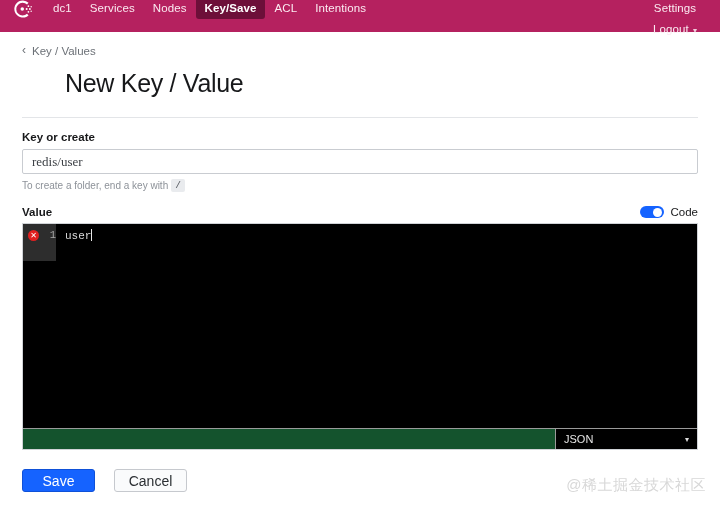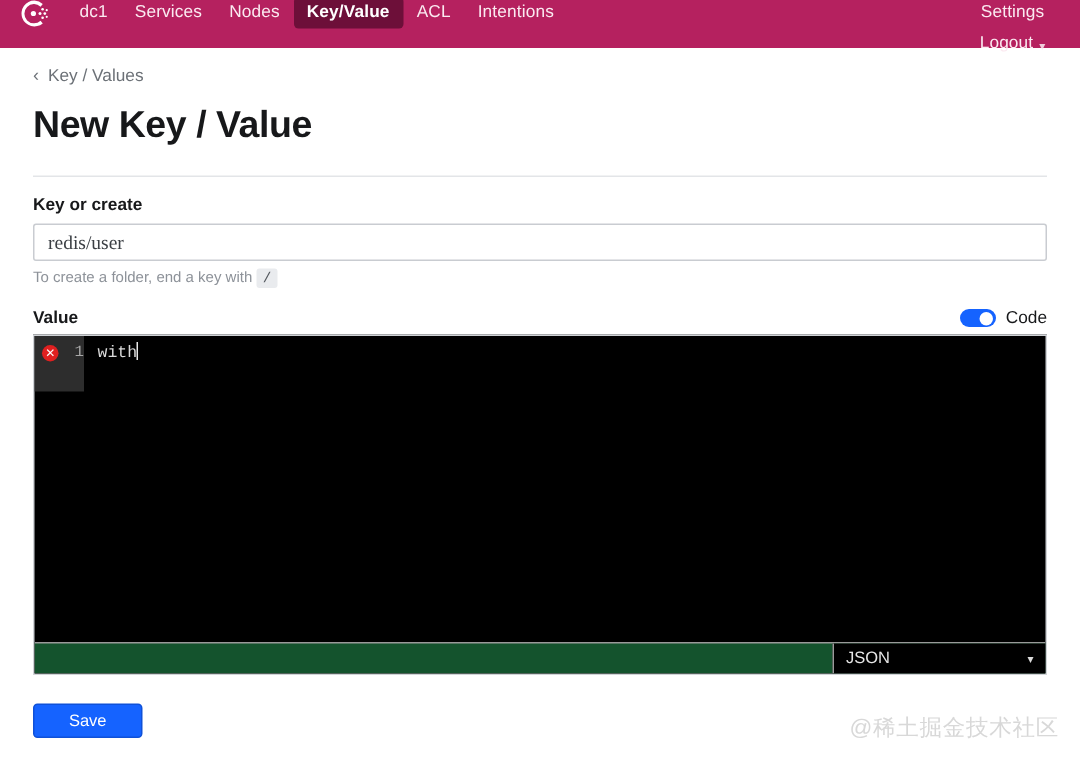"Key/Value" span { text: Key/Value -> Key/Save }
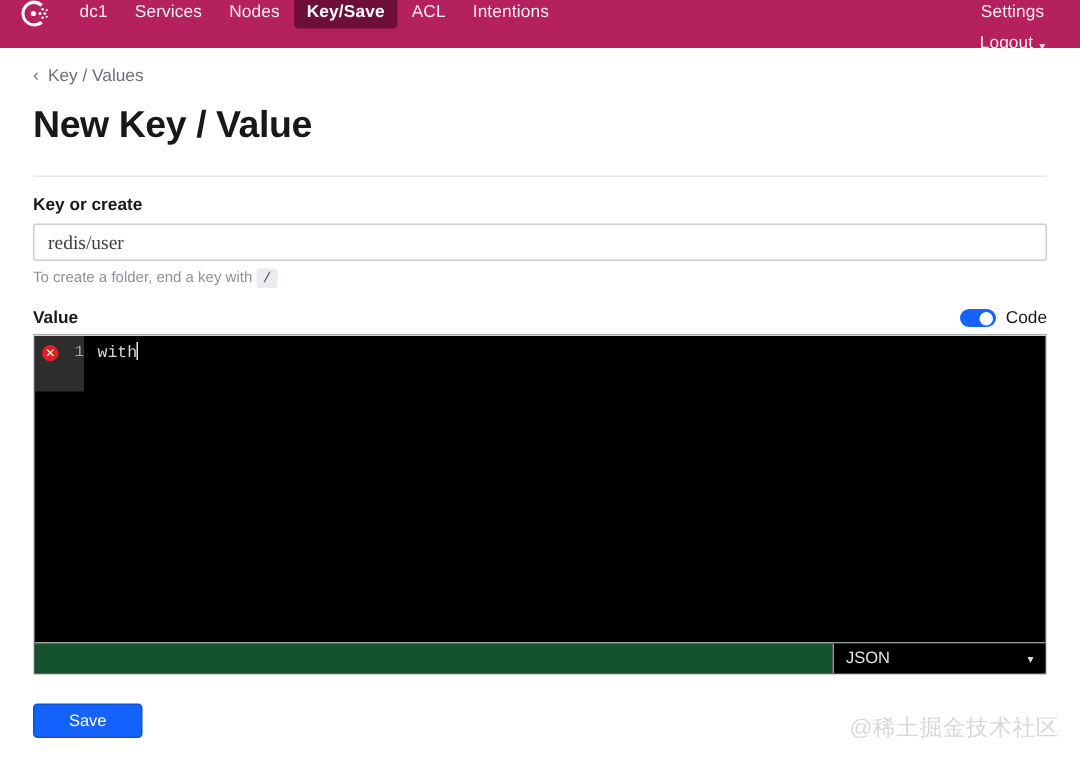"New Key / Value" .page-title { font-weight: bold -> normal; margin-left: none -> 43px }
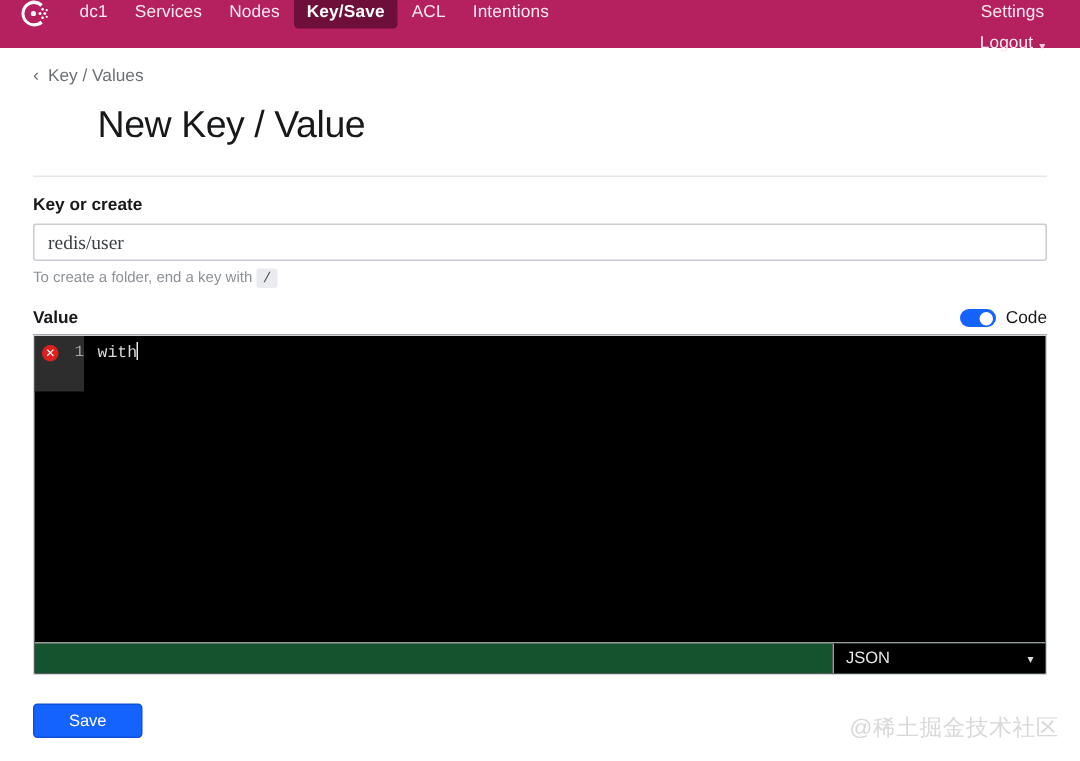"with" span { text: with -> user }
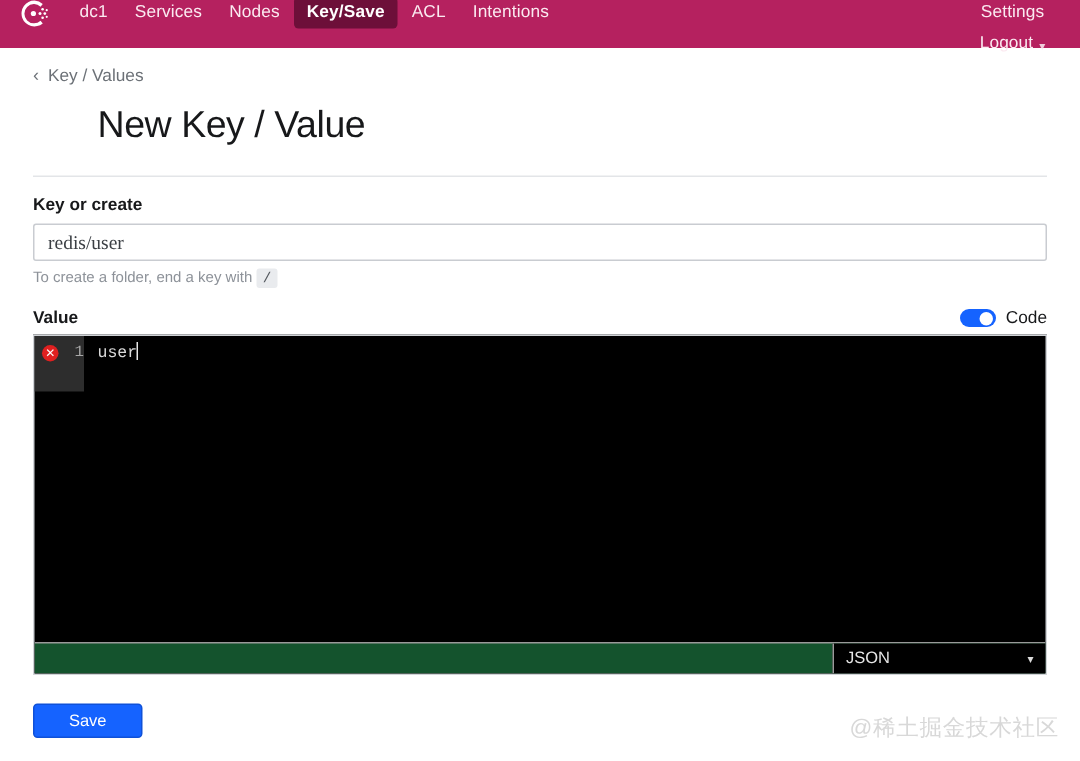"Save" .btn { font-size: 11px -> 14px }
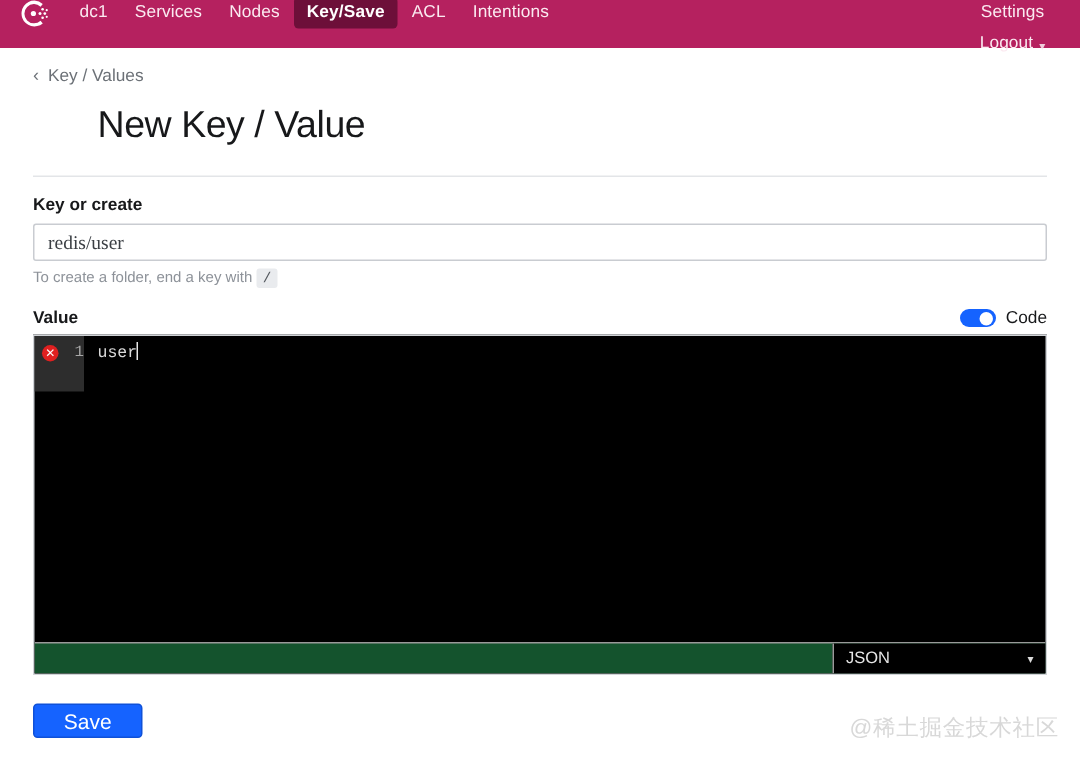"Cancel" div.btn { html: none -> <div>Cancel</div> }
